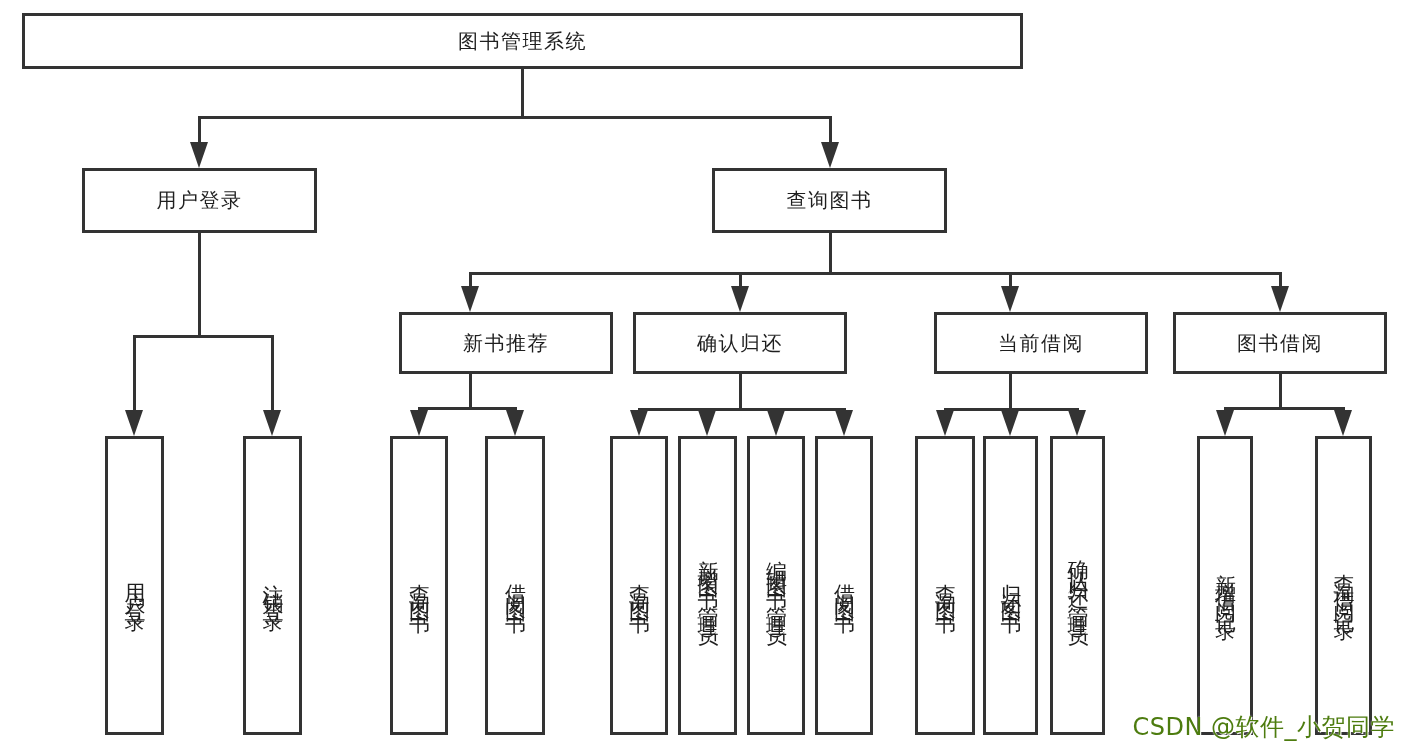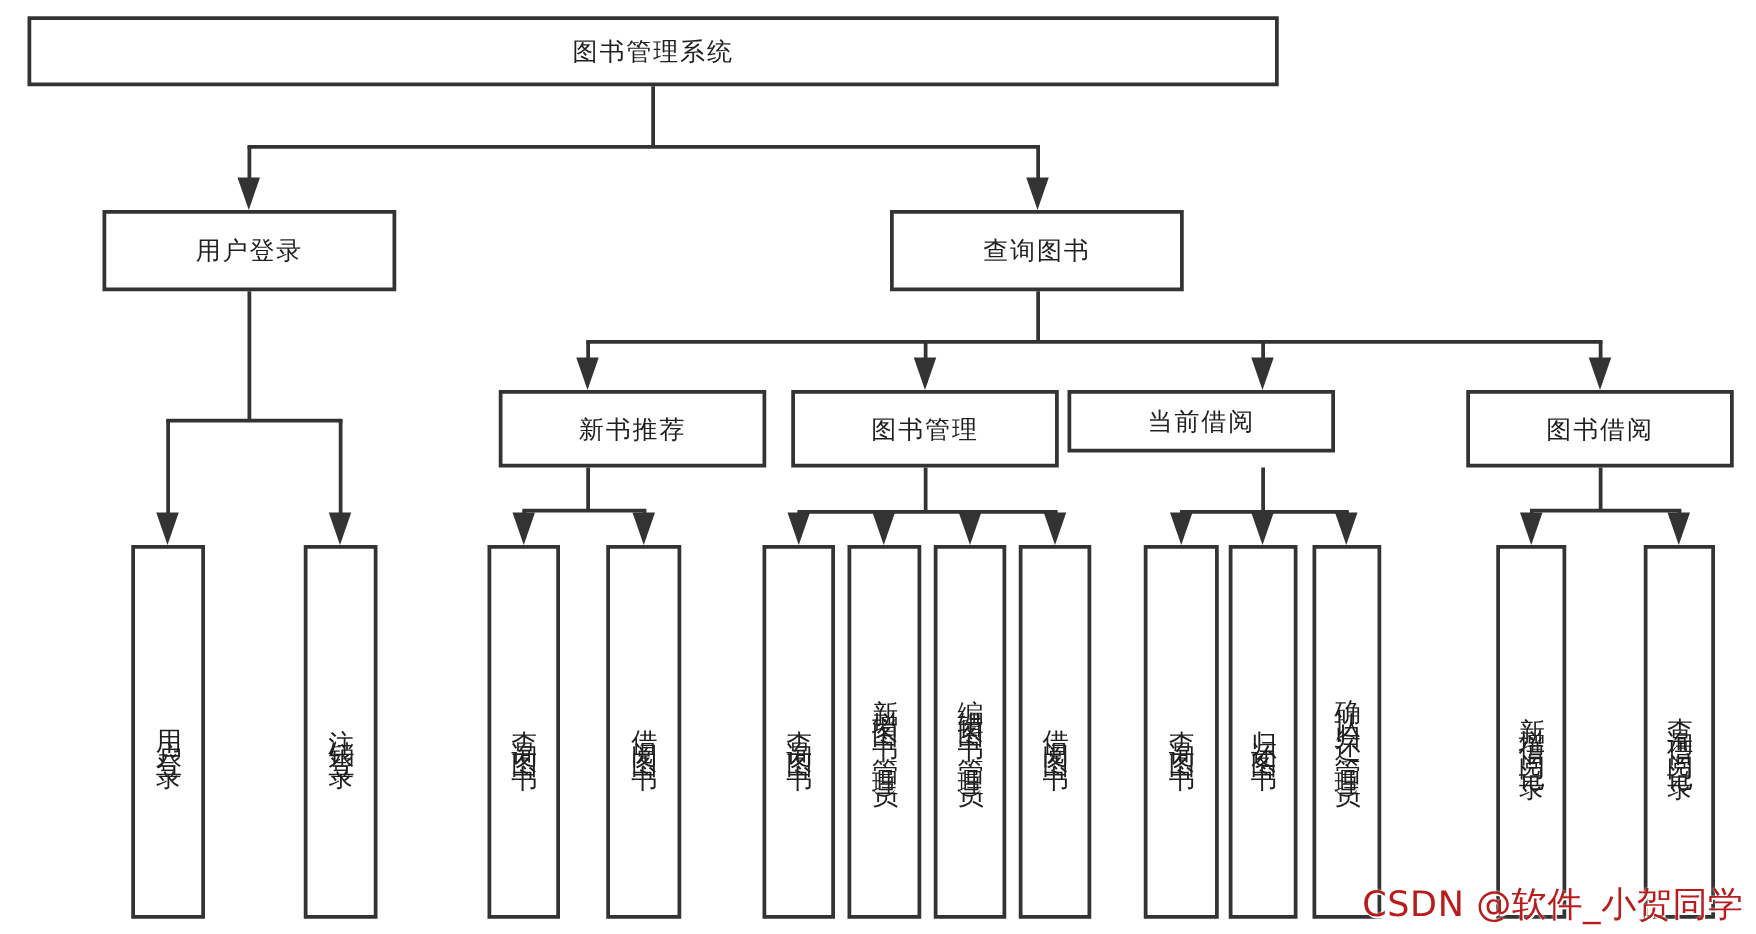"图书管理" span { text: 图书管理 -> 确认归还 }
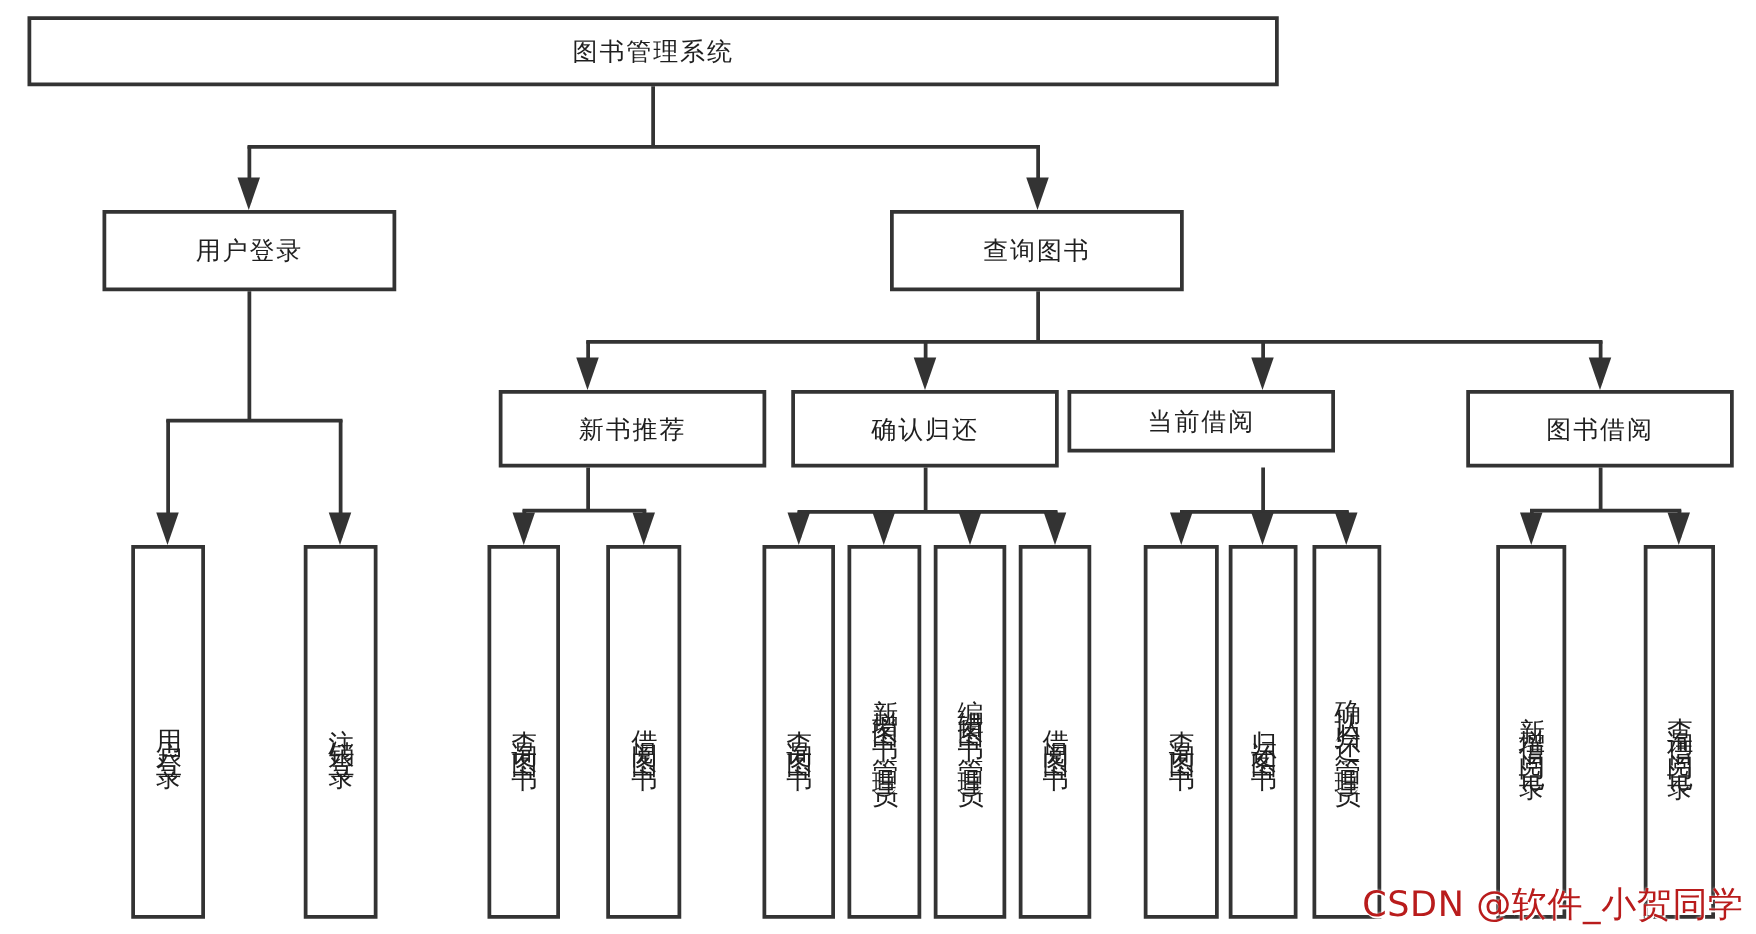"当前借阅" div.node { height: 50px -> 62px; left: 854px -> 934px }
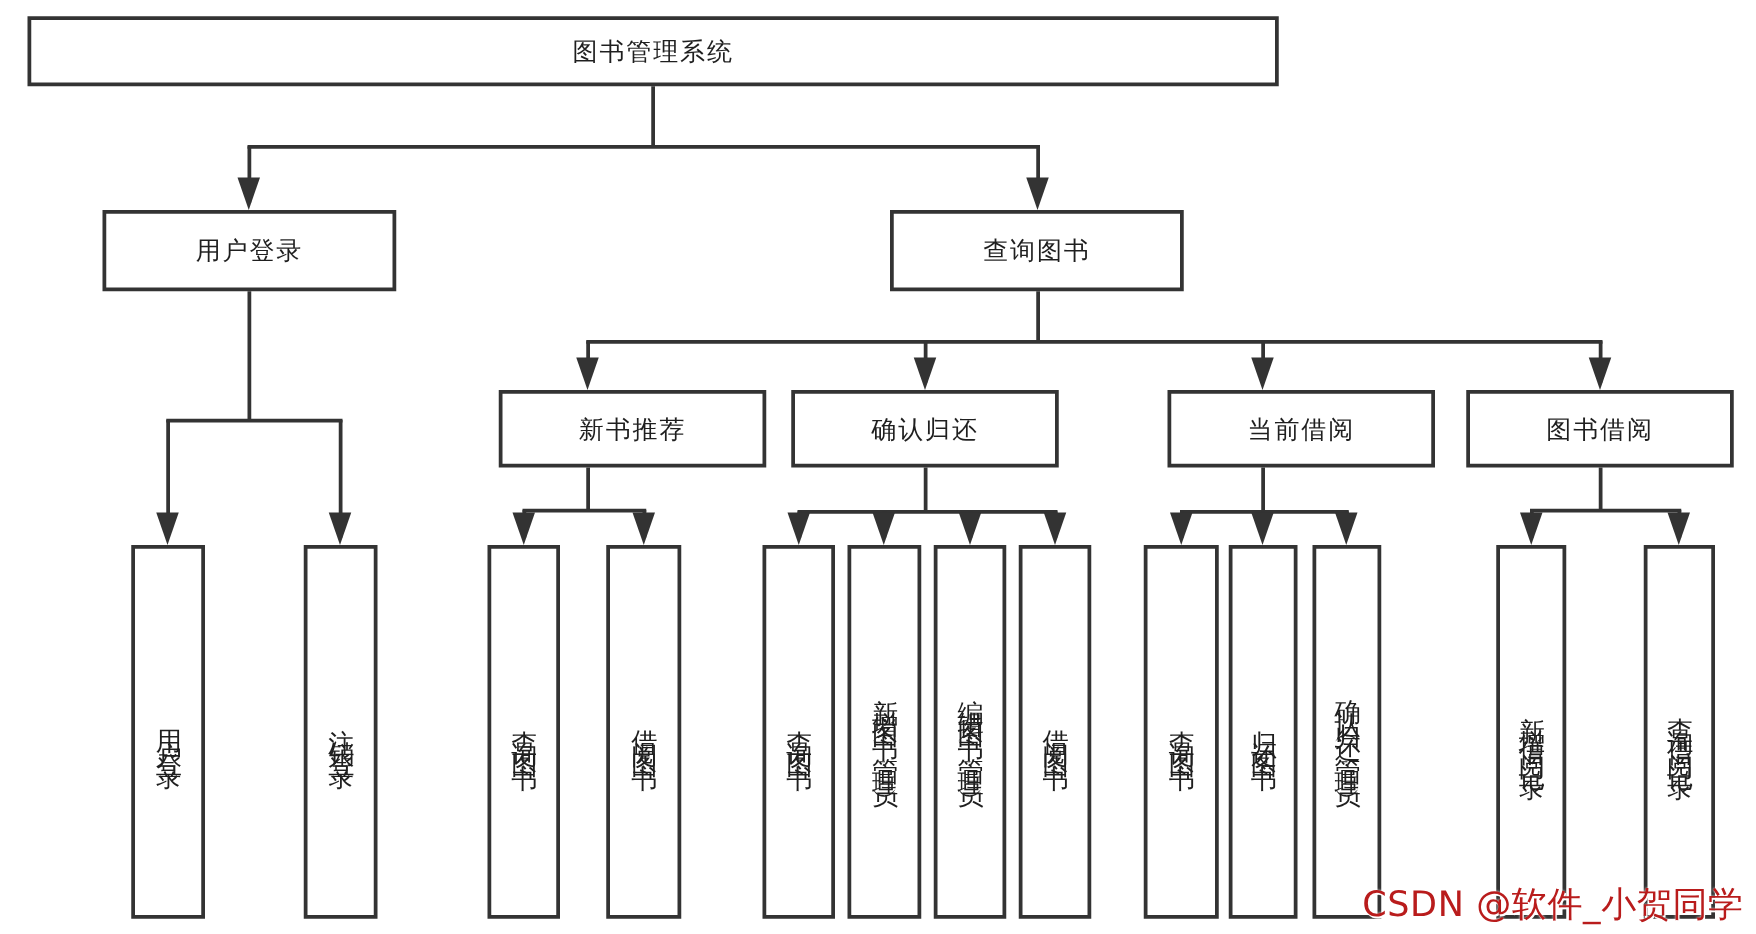"CSDN @软件_小贺同学" #watermark { color: #b91c1c -> #4d7c0f; font-size: 28px -> 24px }
